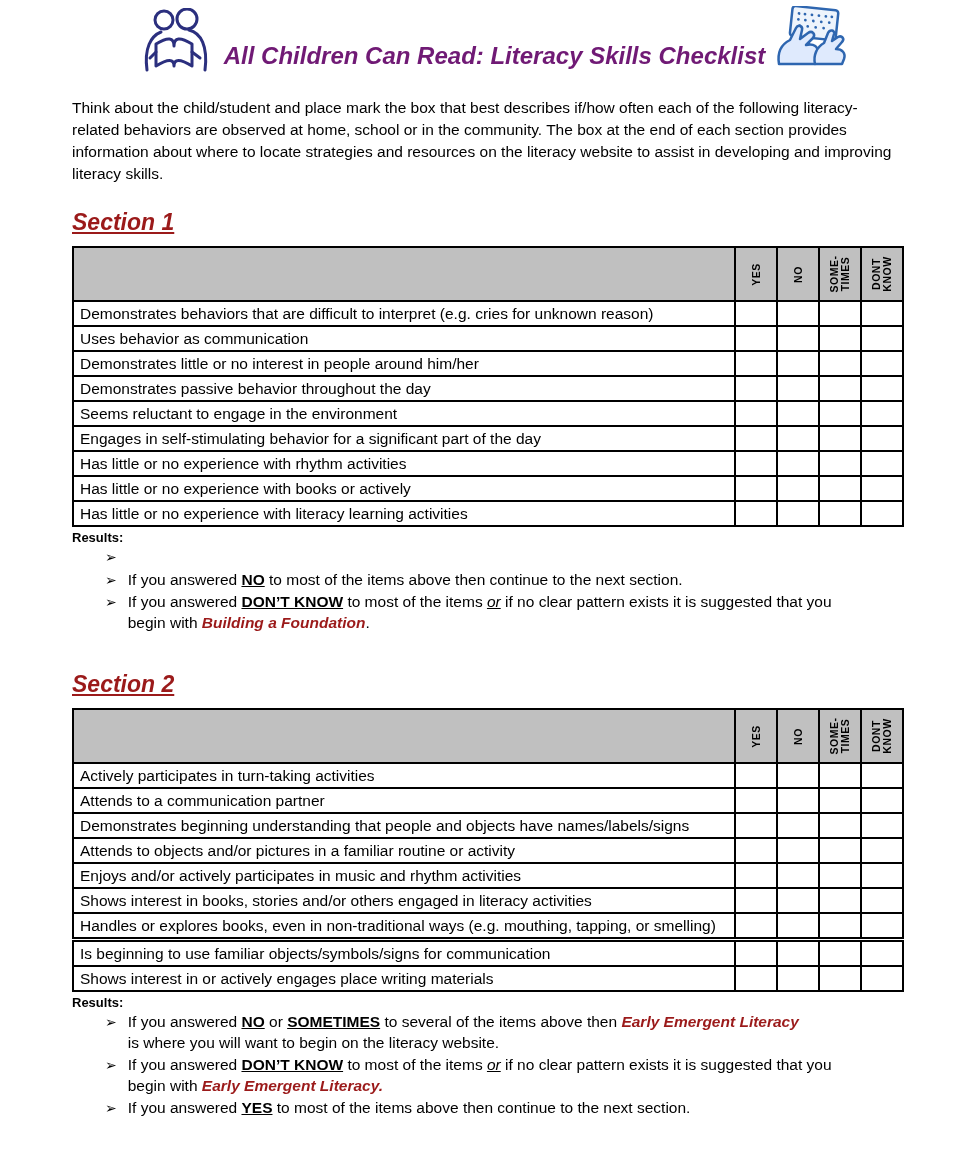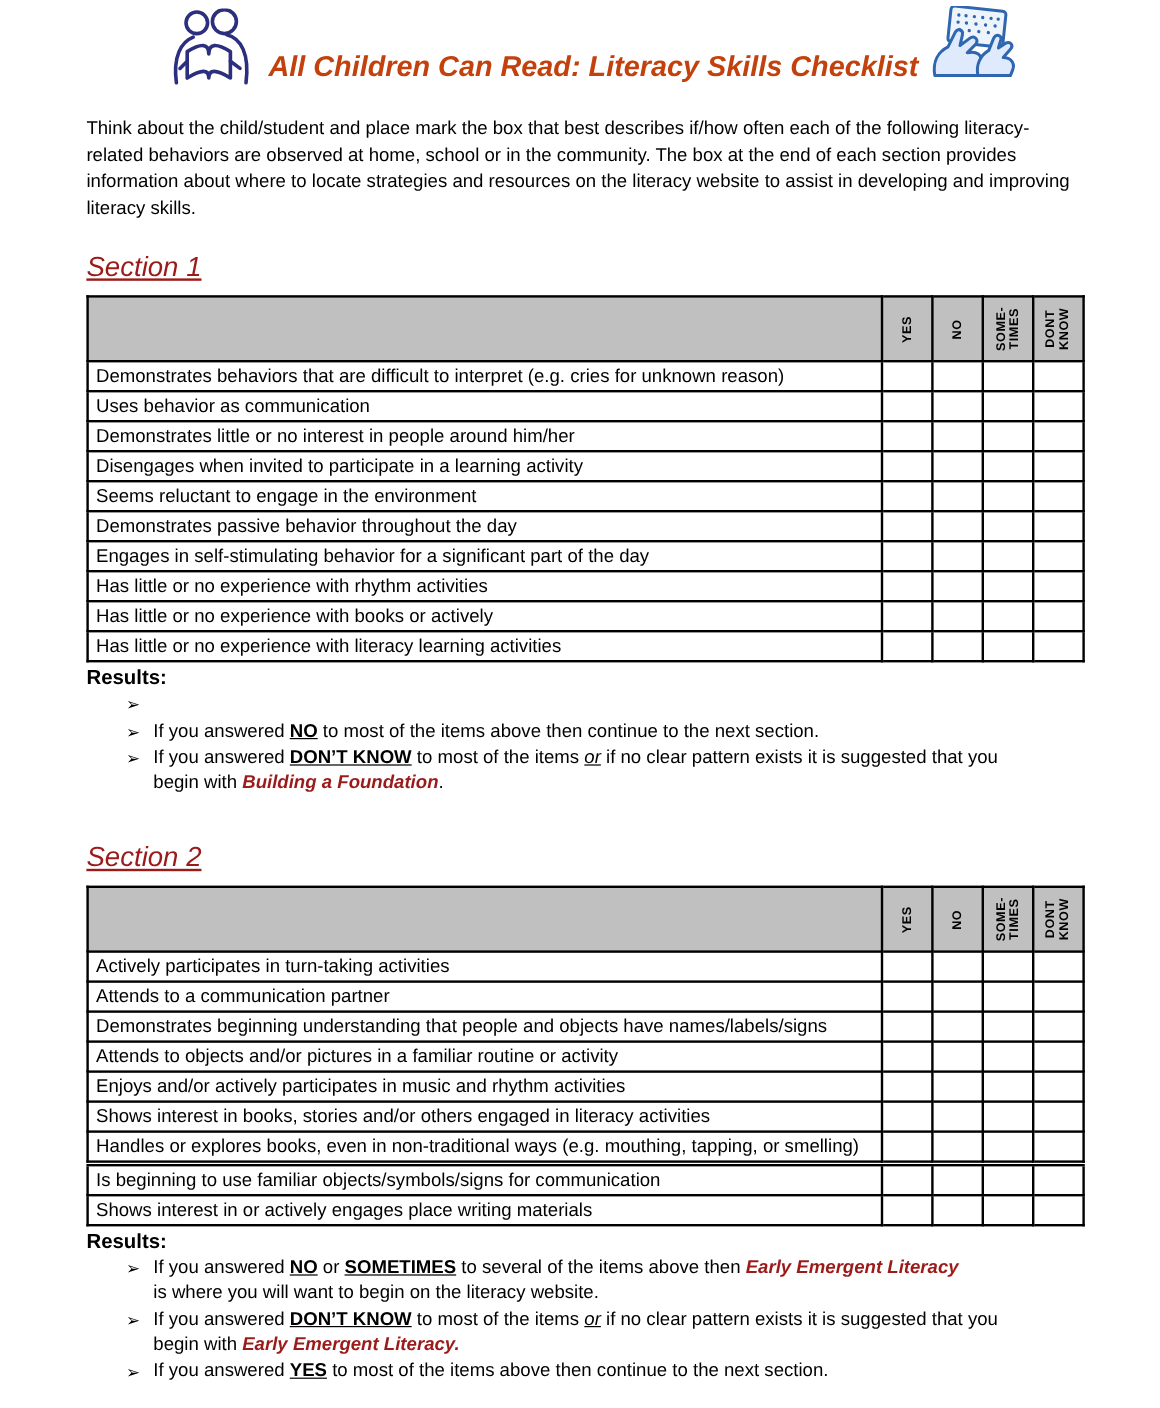"All Children Can Read: Literacy" .title-text { color: #c2410c -> #701a75 }
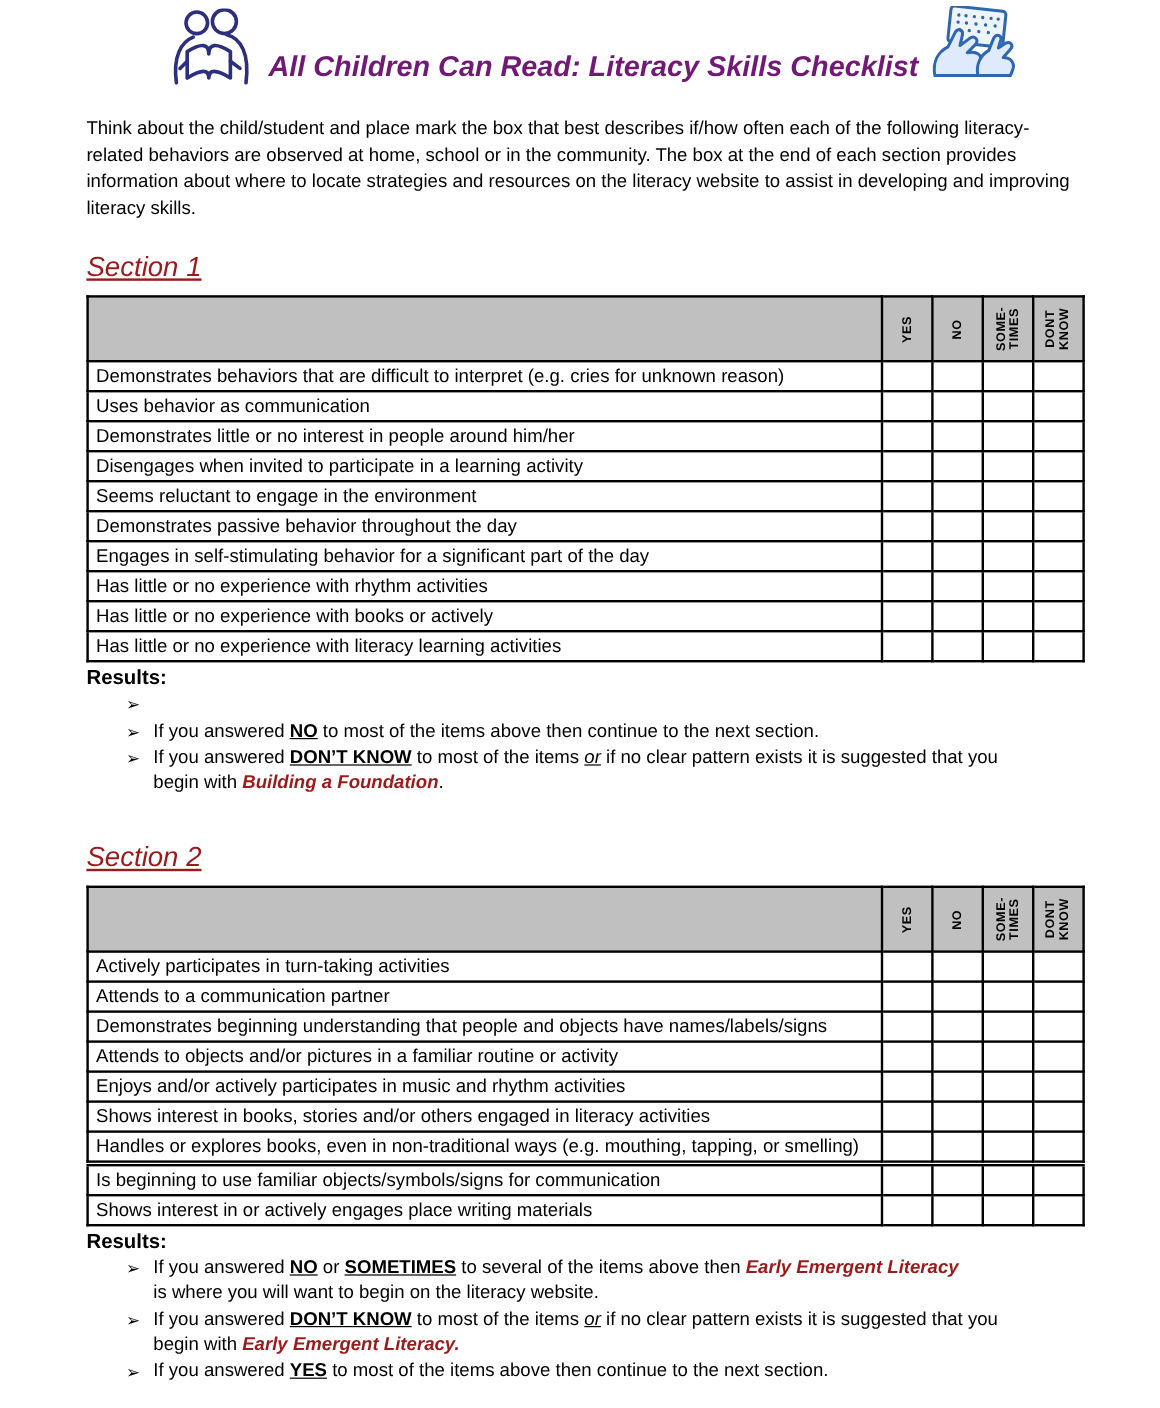"Section 1" .section-heading { font-weight: normal -> bold }
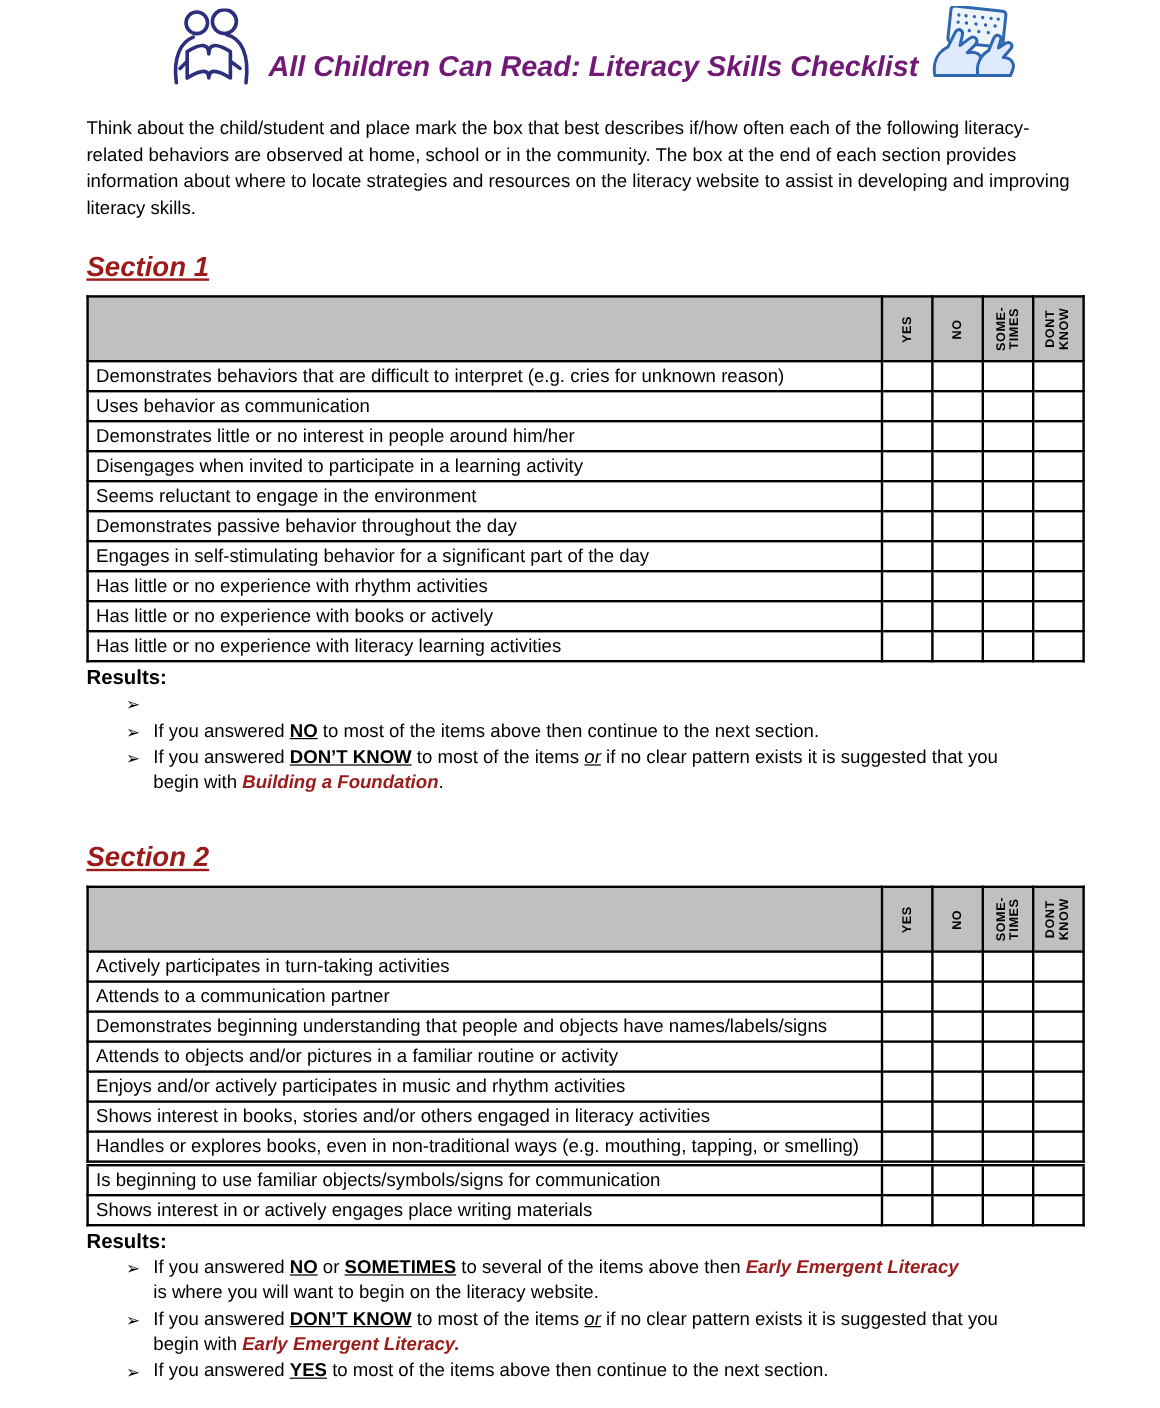"Disengages when invited to participate" tr.item-row { html: <tr> <td>Disengages when invited to participate in a learning activity</td> <td></td> <td></td> <td></td> <td></td> </tr> -> none }
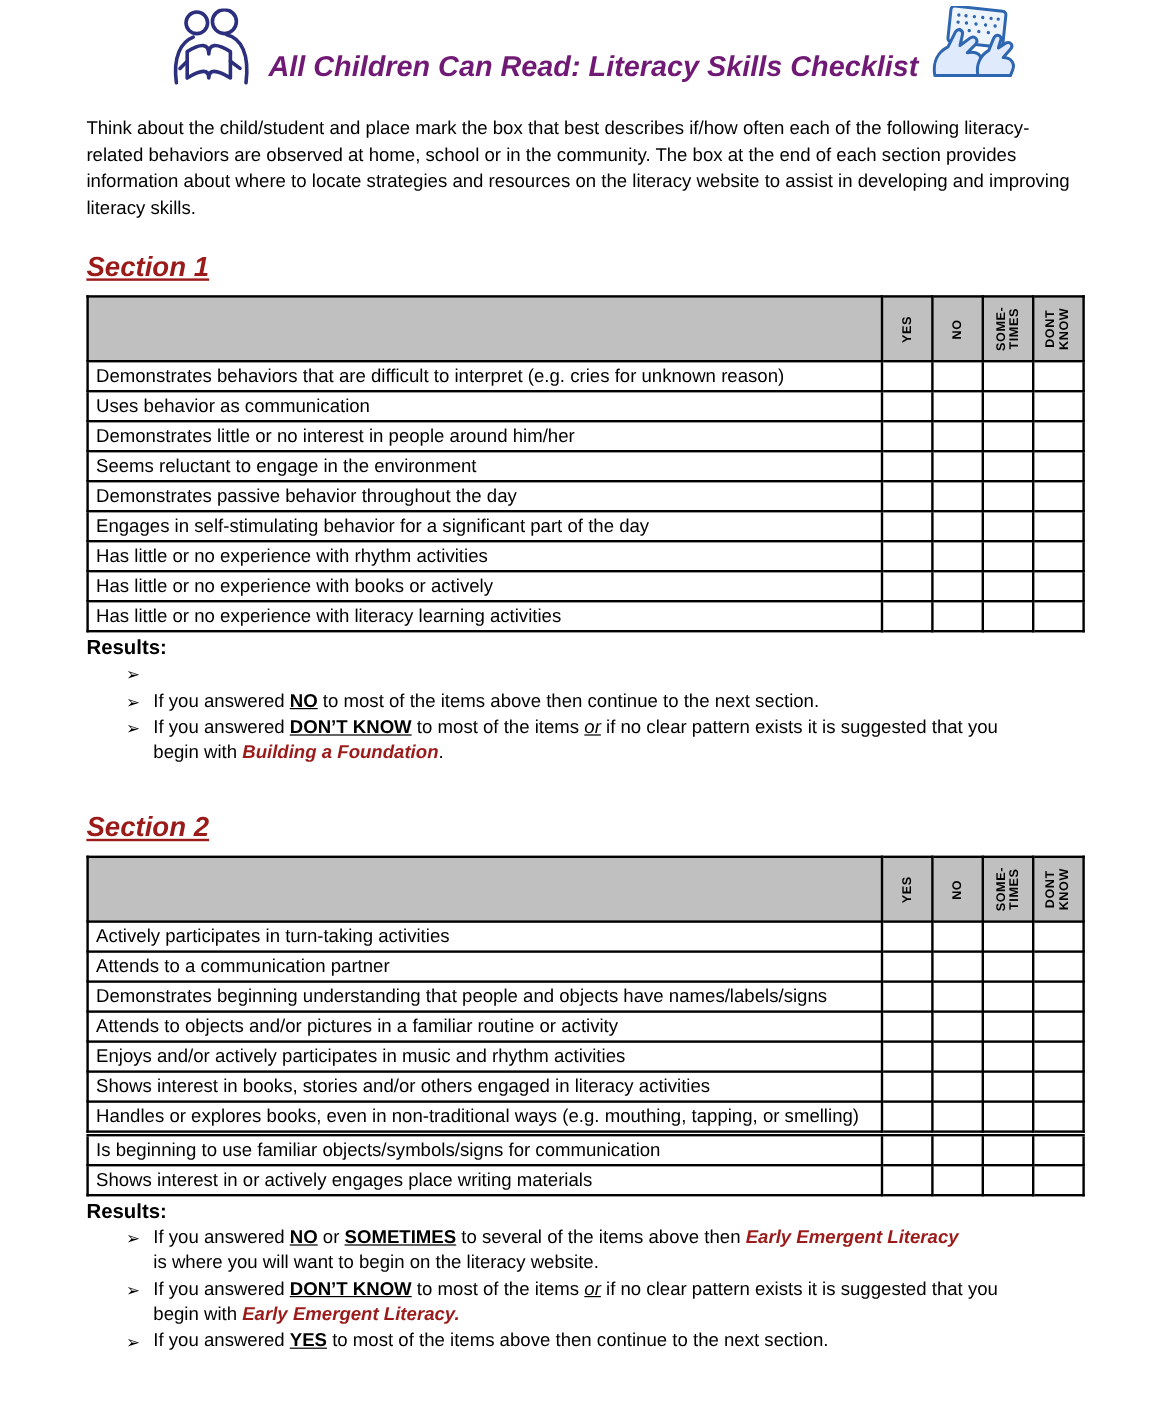"Seems reluctant to engage in" tr.item-row { order: before "Demonstrates passive behavior throughout" -> after "Demonstrates passive behavior throughout" }
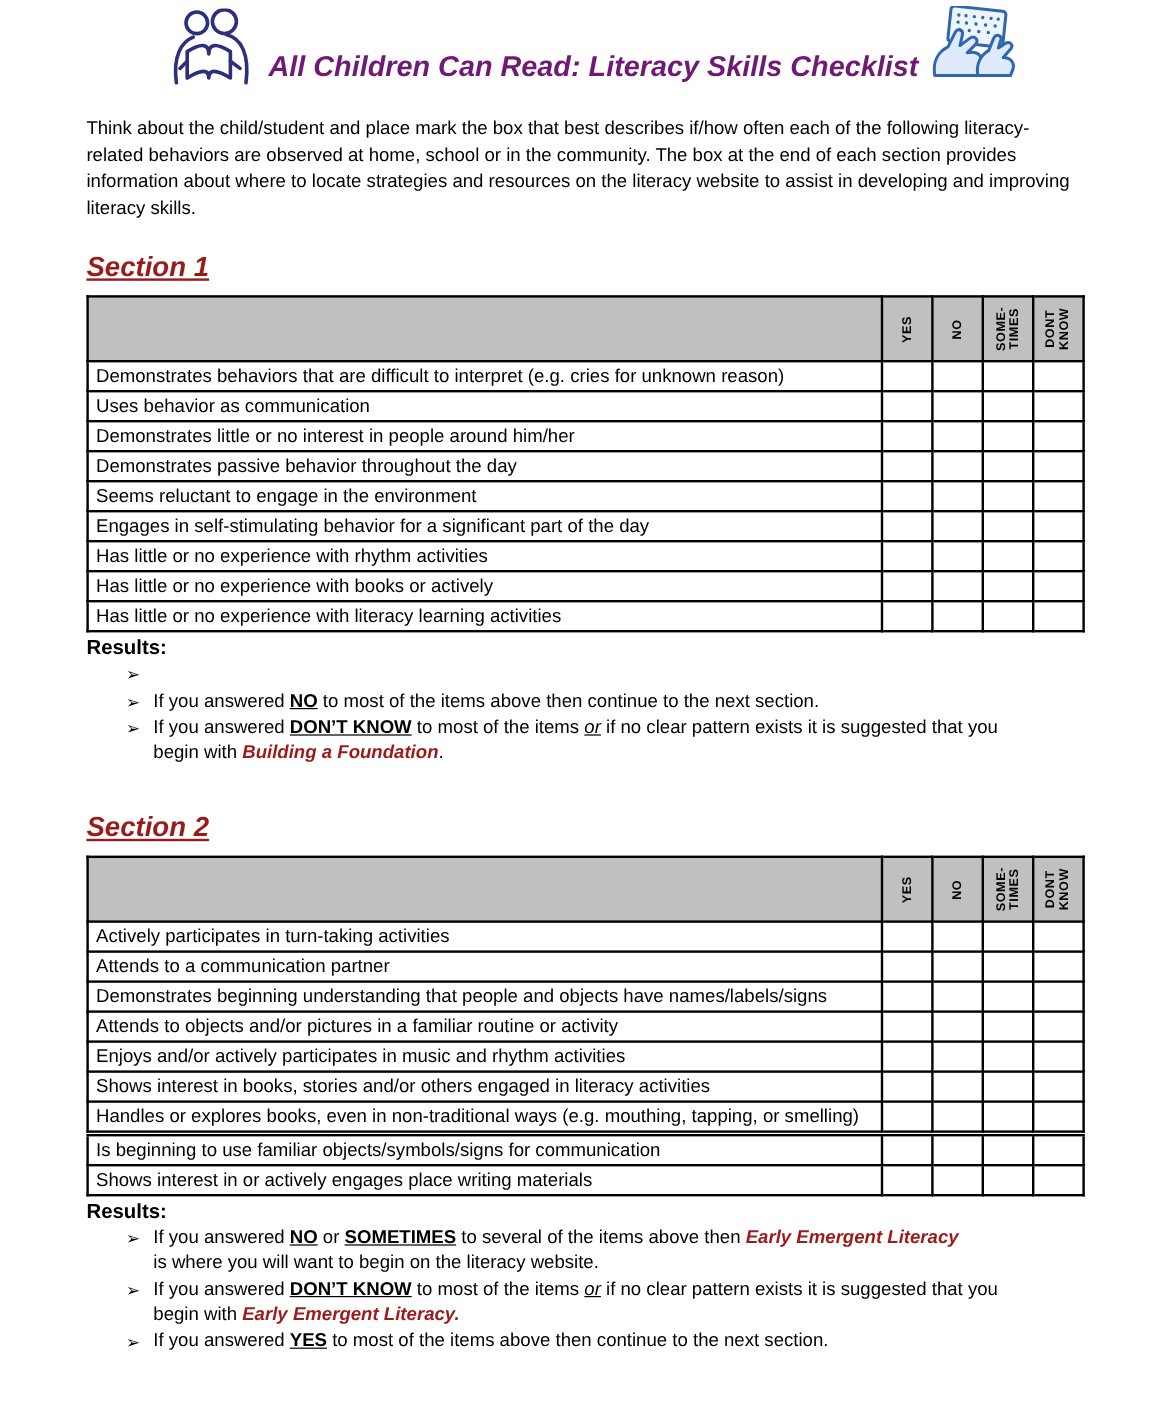"Results:" .results-label { font-size: 17px -> 13px }
